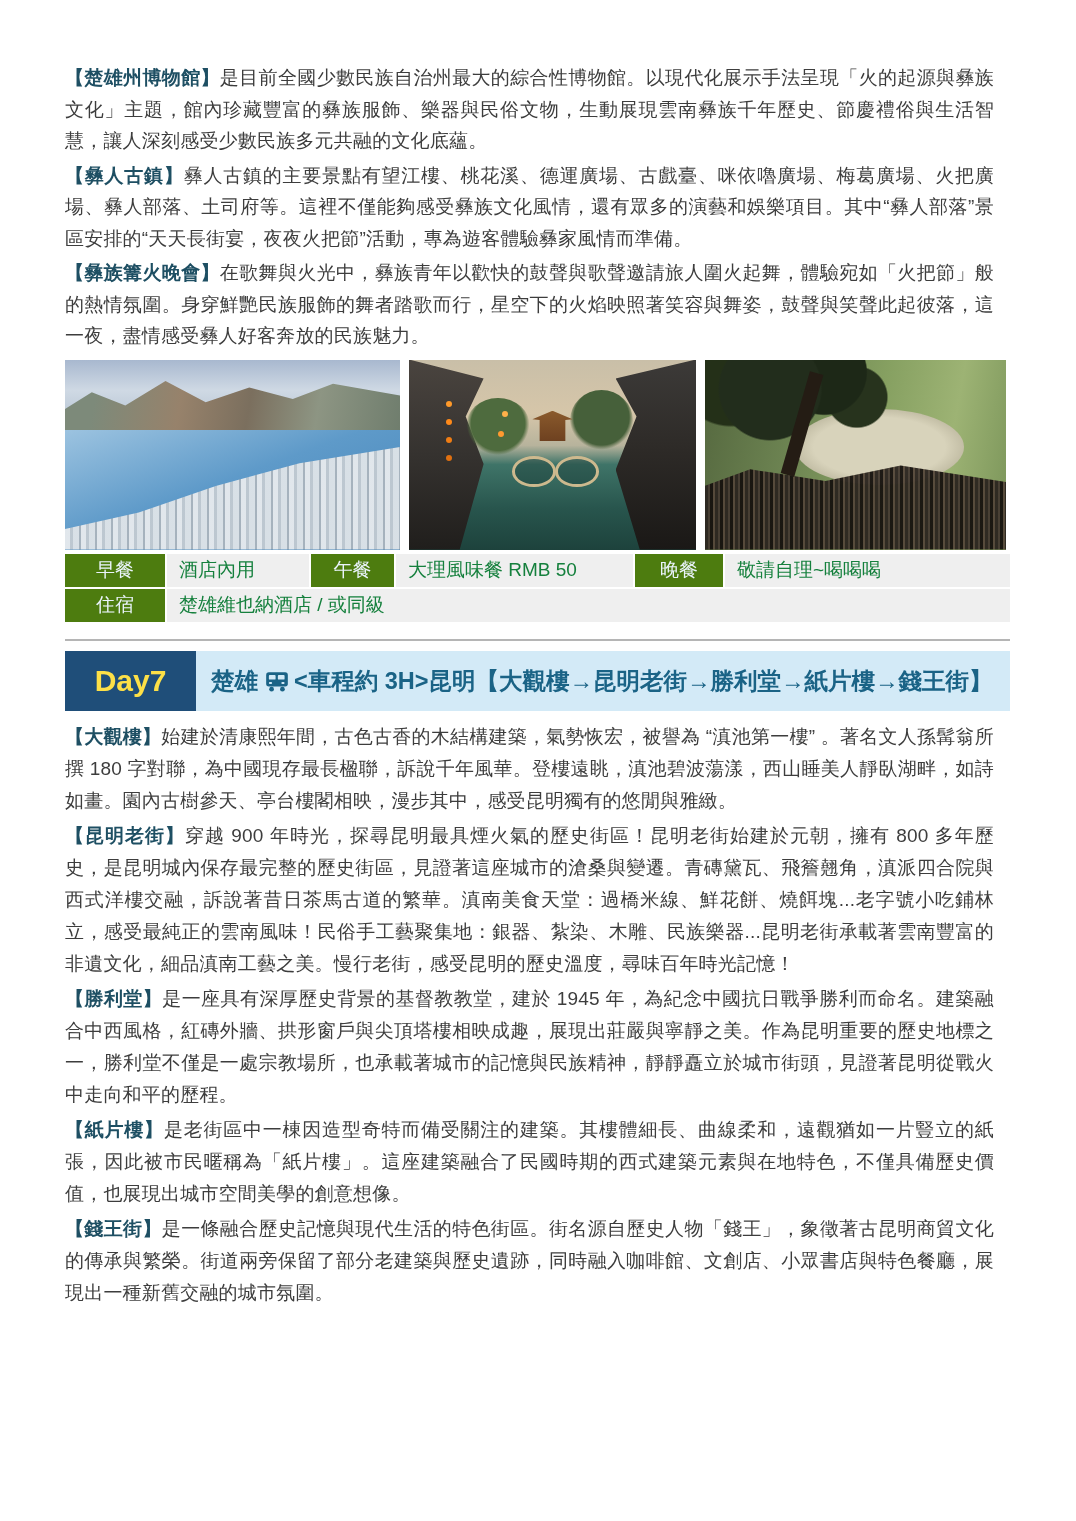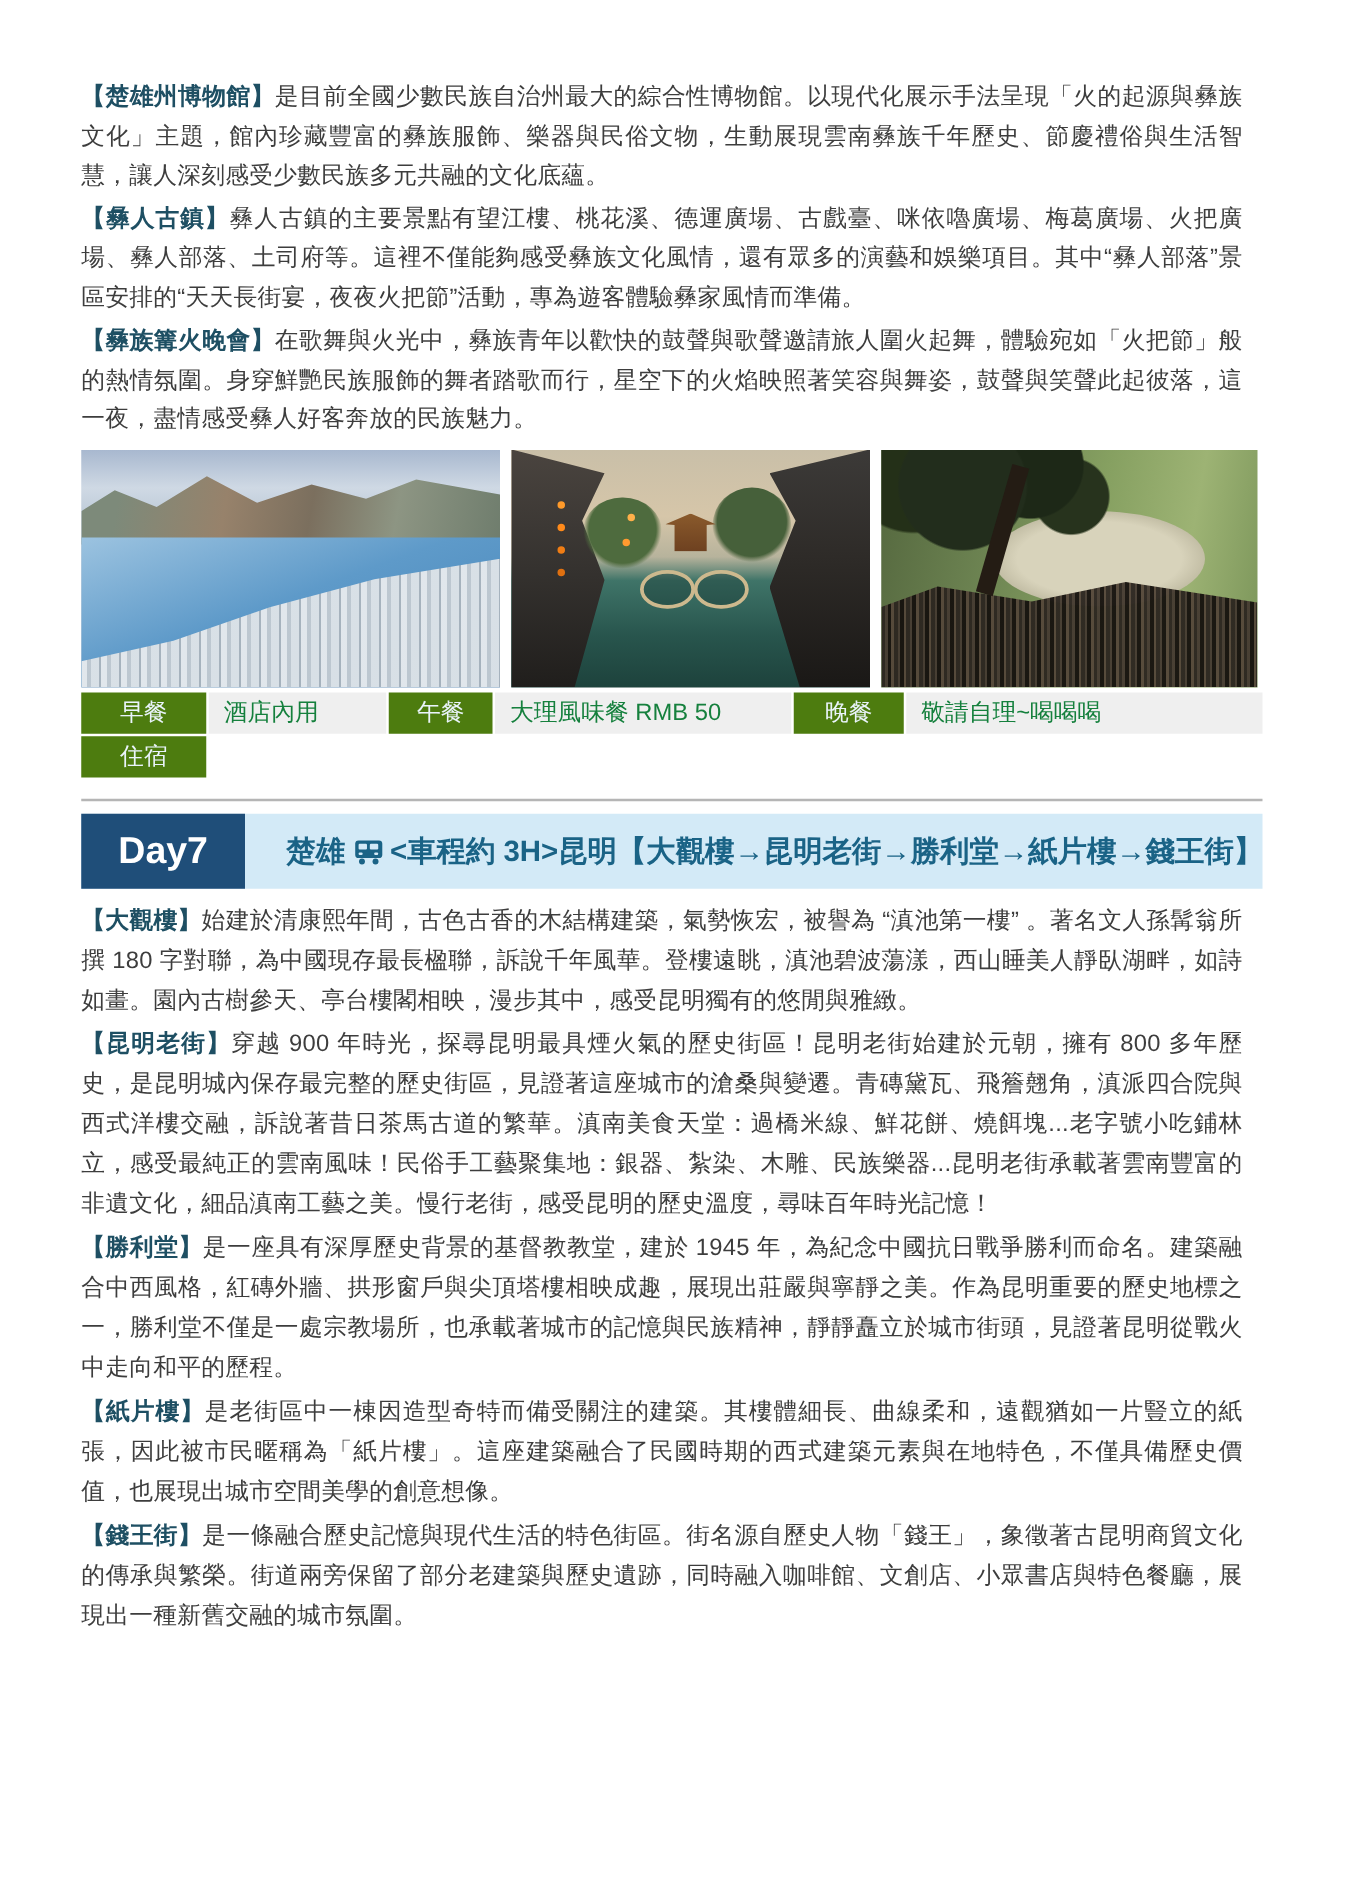"楚雄維也納酒店 / 或同級" div.val { html: none -> <div>楚雄維也納酒店 / 或同級</div> }
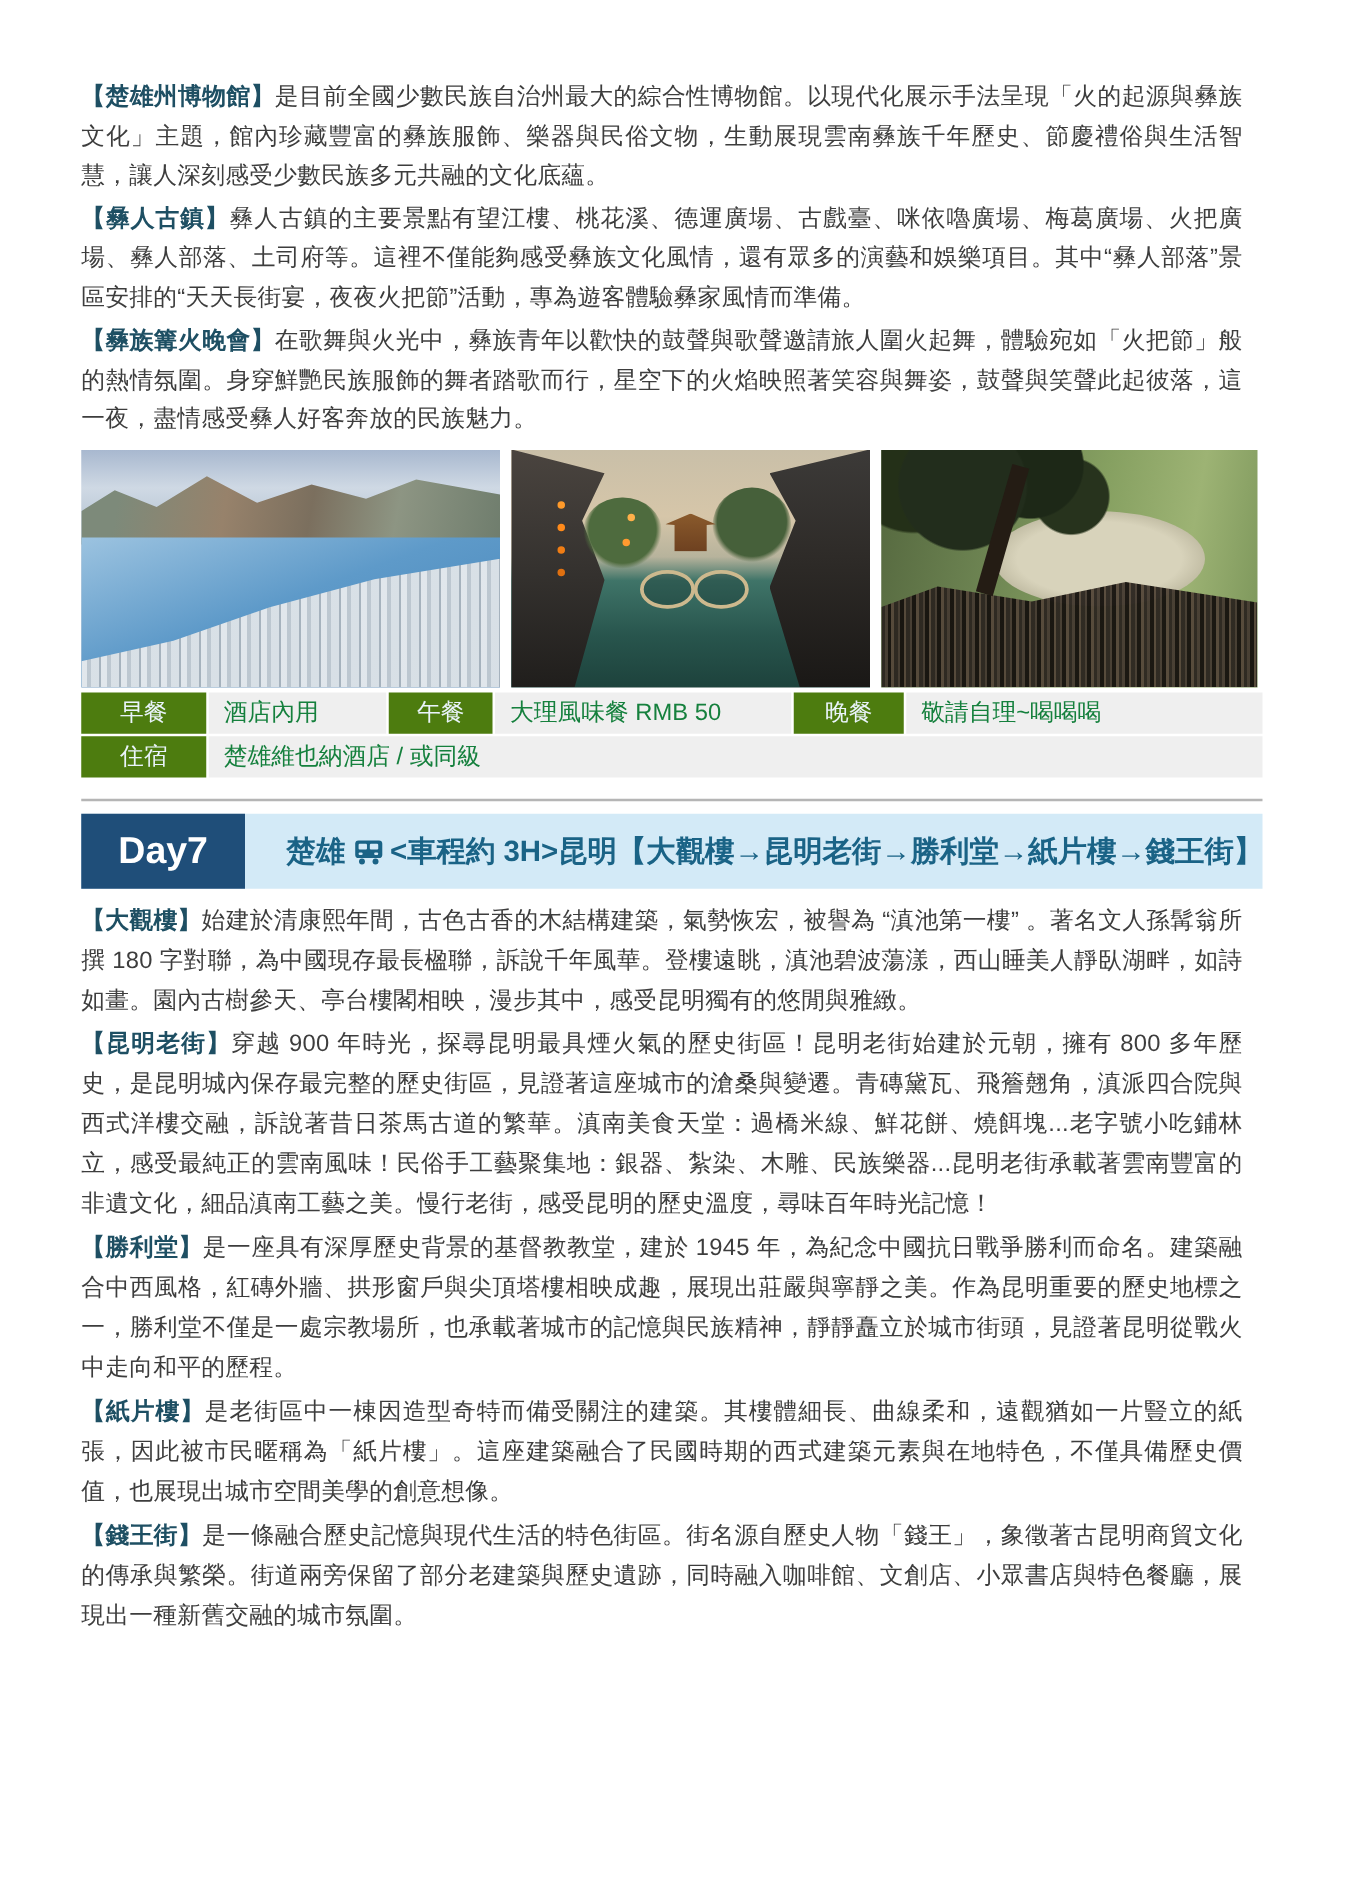"Day7" .daybox { color: #ffffff -> #fde047 }
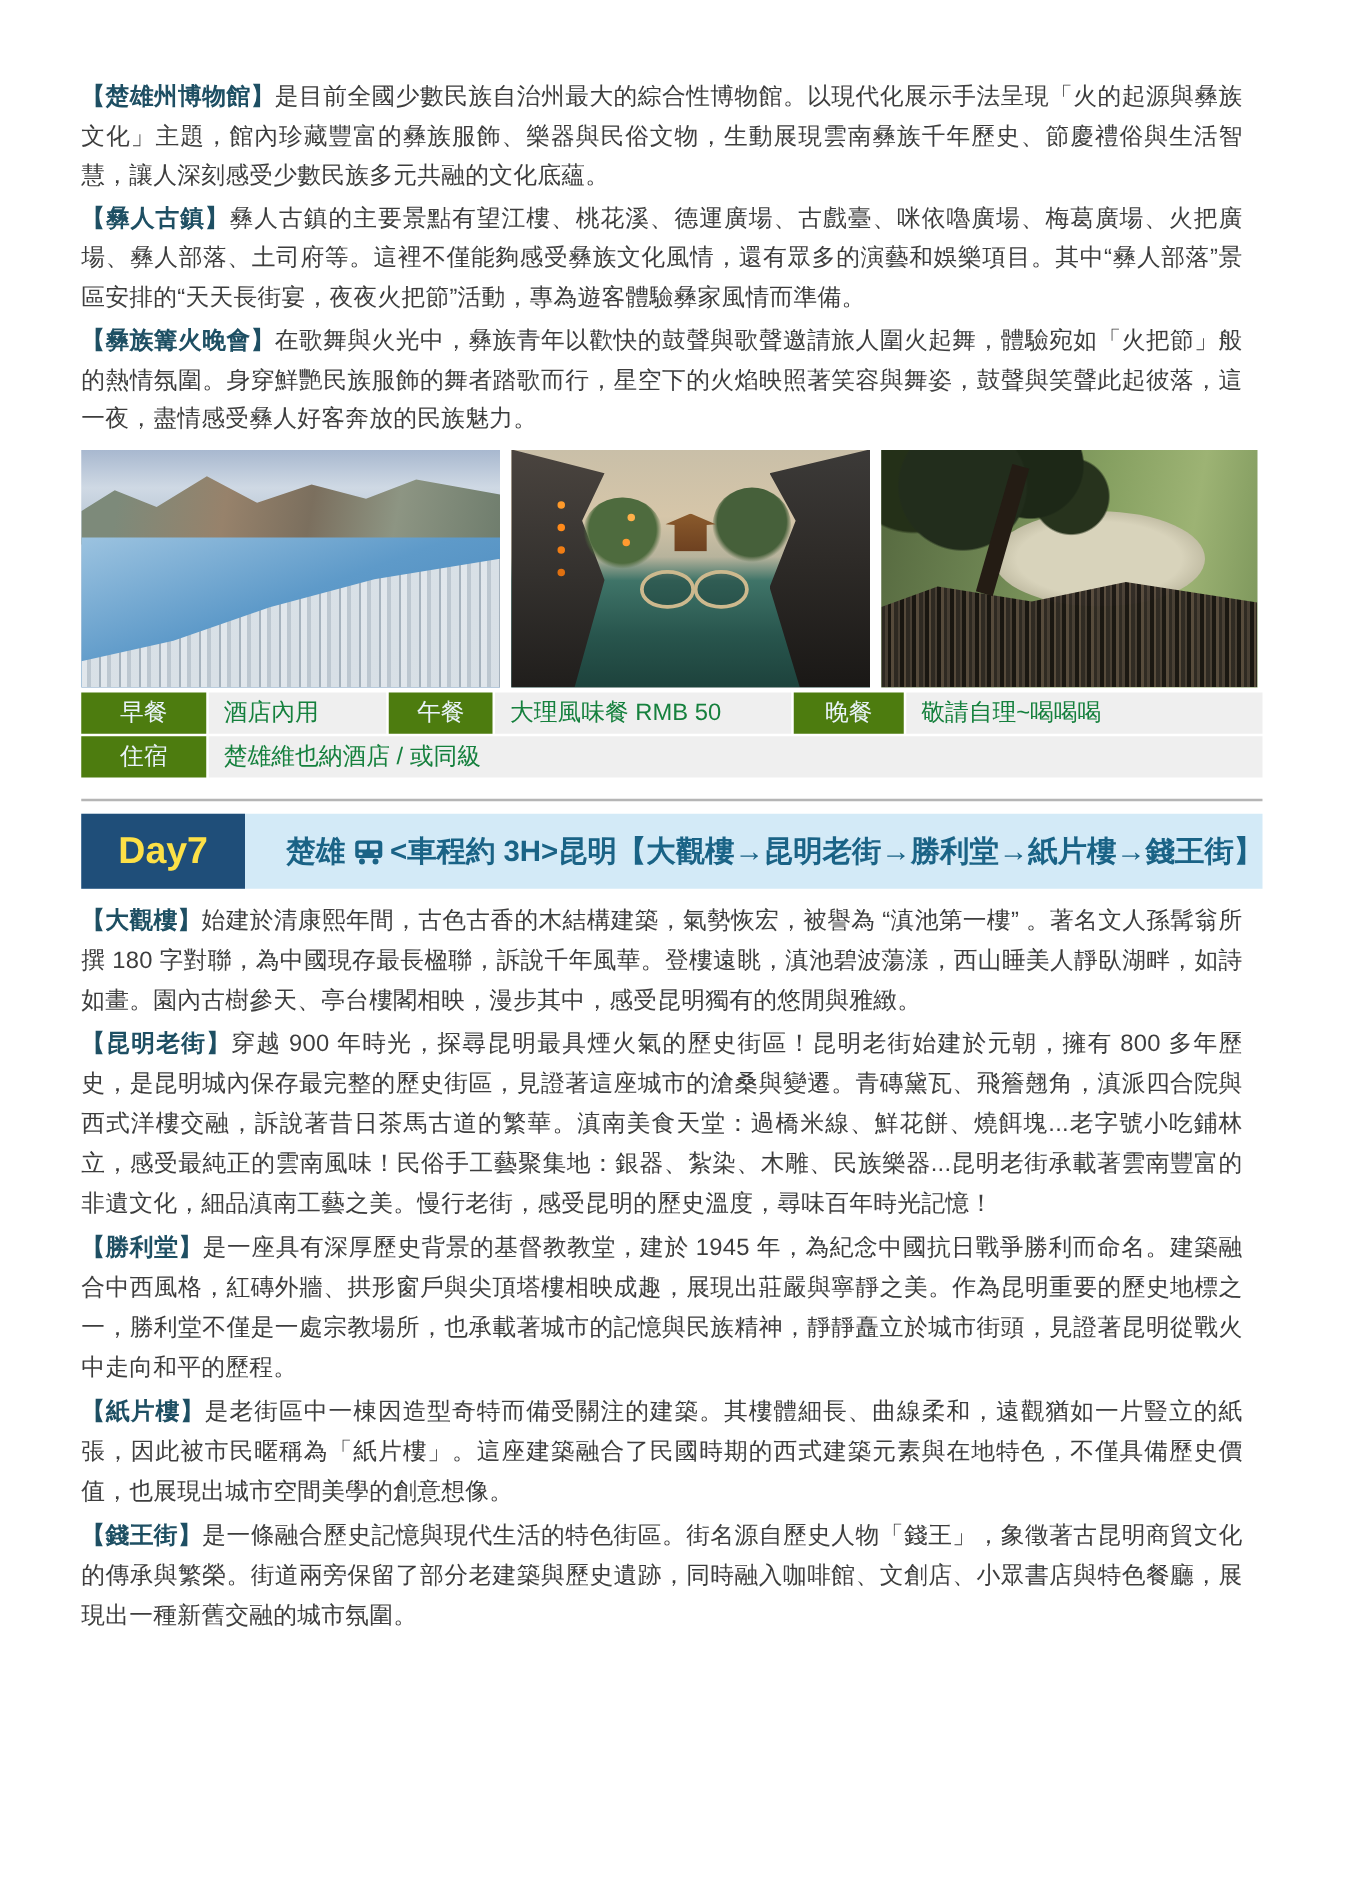"楚雄" .route { padding-left: 33px -> 15px }
